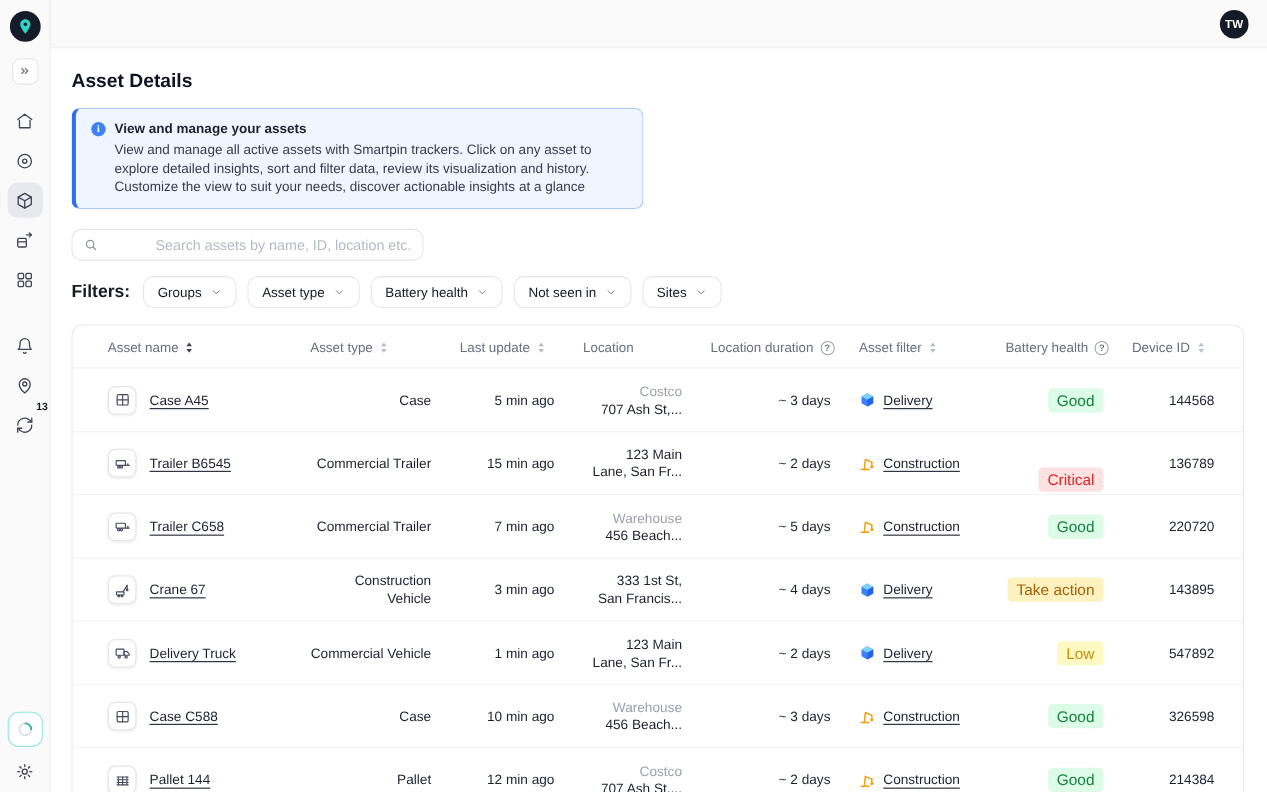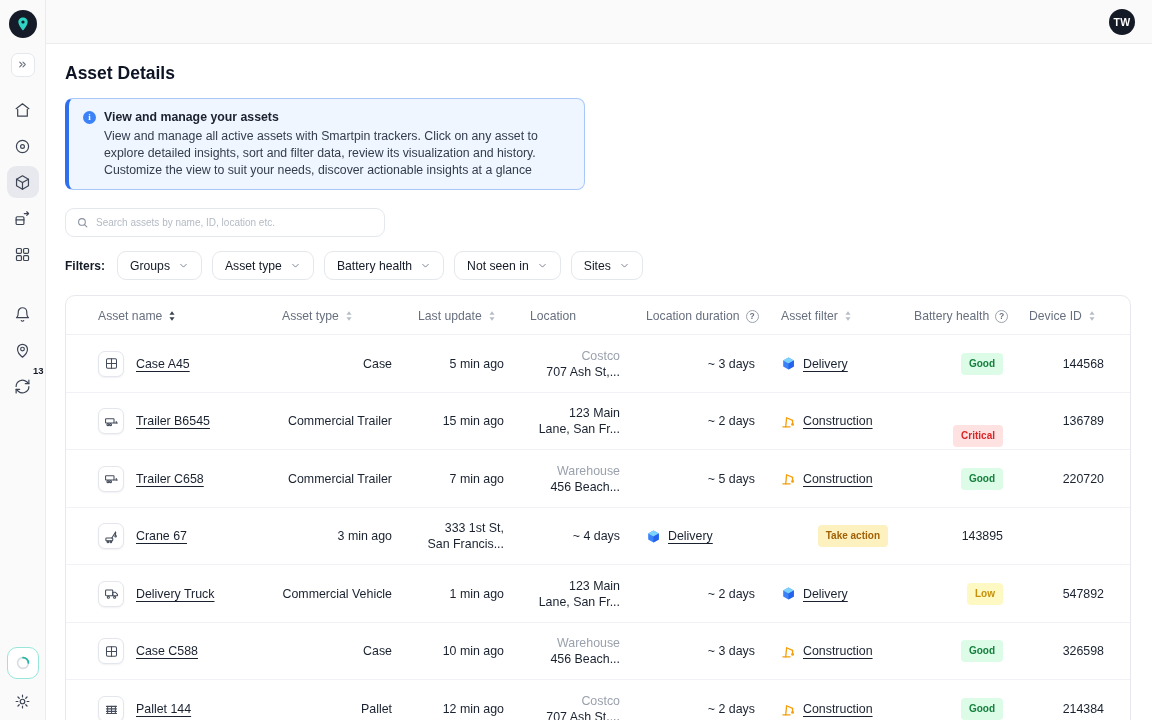"Search assets by name, ID," .search-box input { font-size: 10px -> 13px; text-align: none -> right }
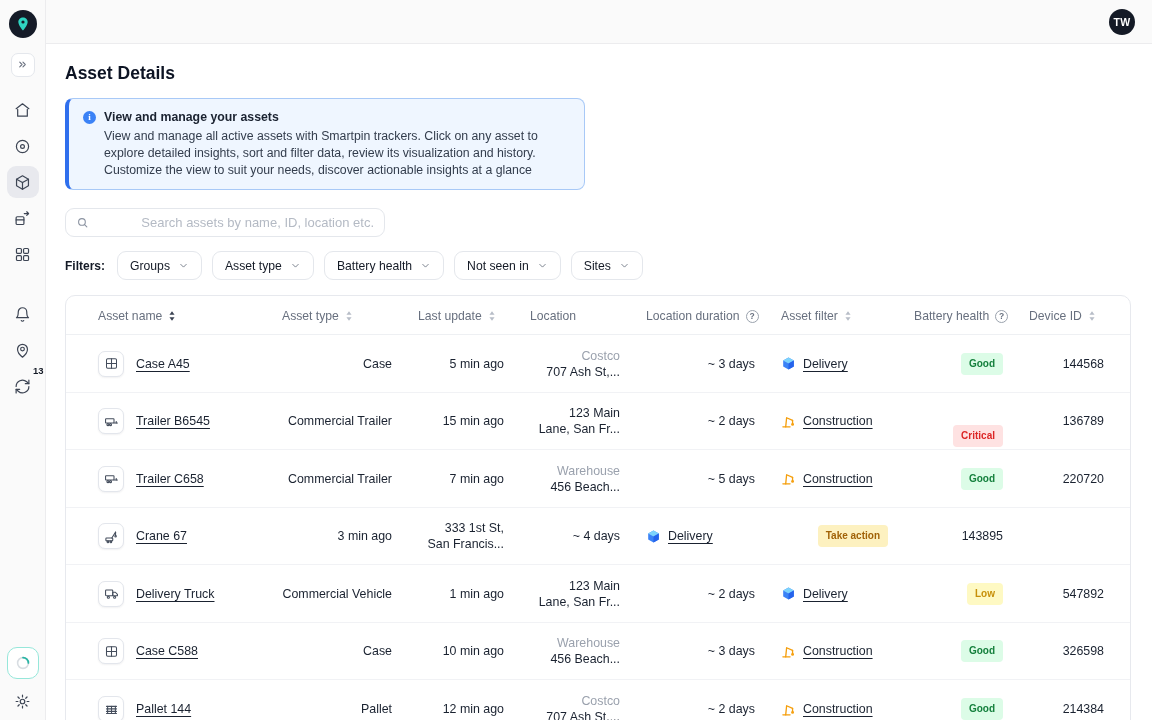"Filters:" .filters-label { font-size: 12px -> 16px }
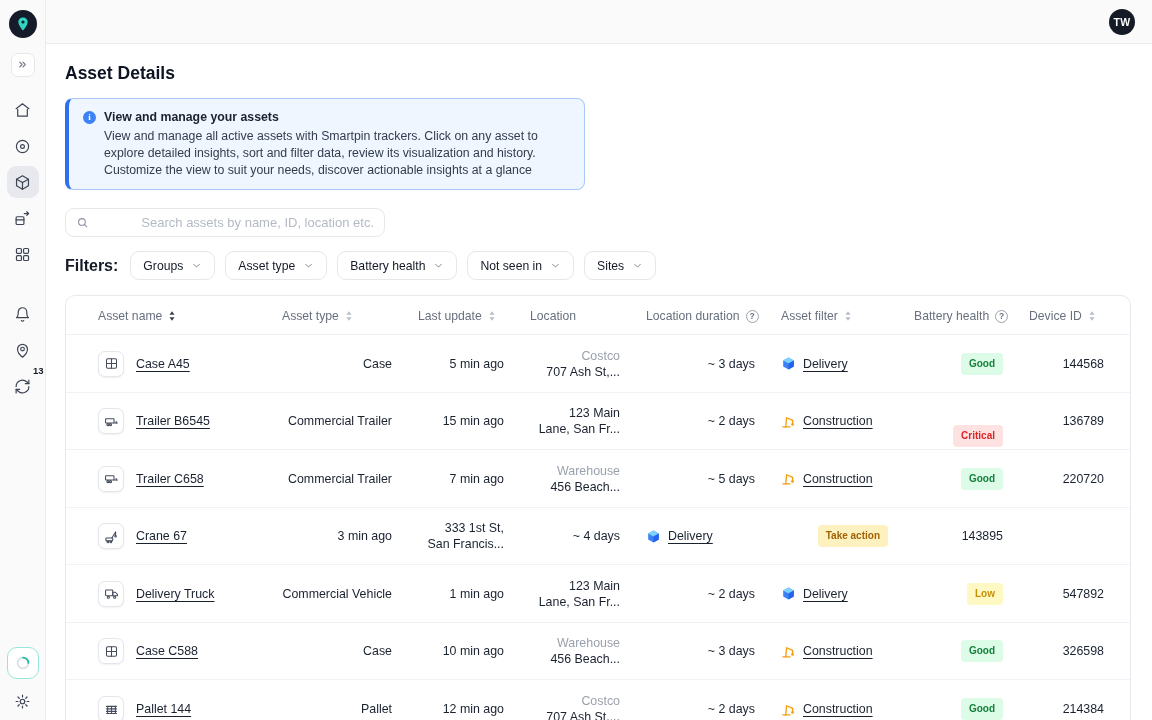"Good" .pill { font-size: 10px -> 14px; font-weight: 700 -> 400 }
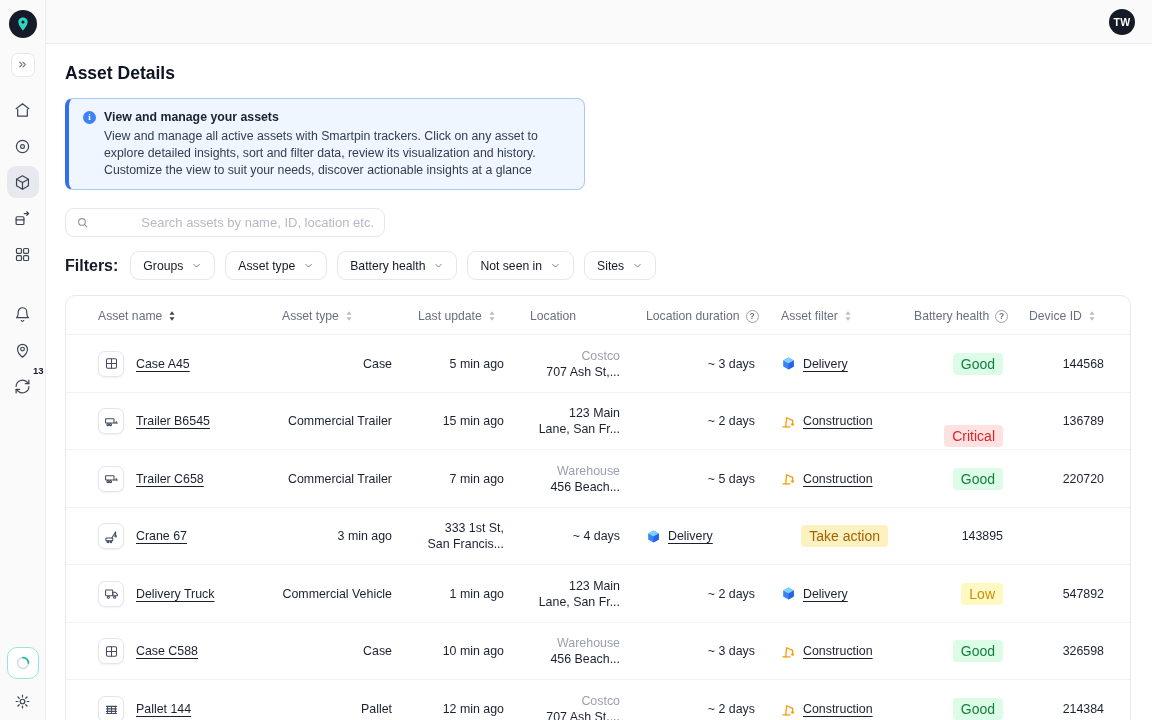"Construction Vehicle" div.cell { html: none -> <div>Construction Vehicle</div> }
